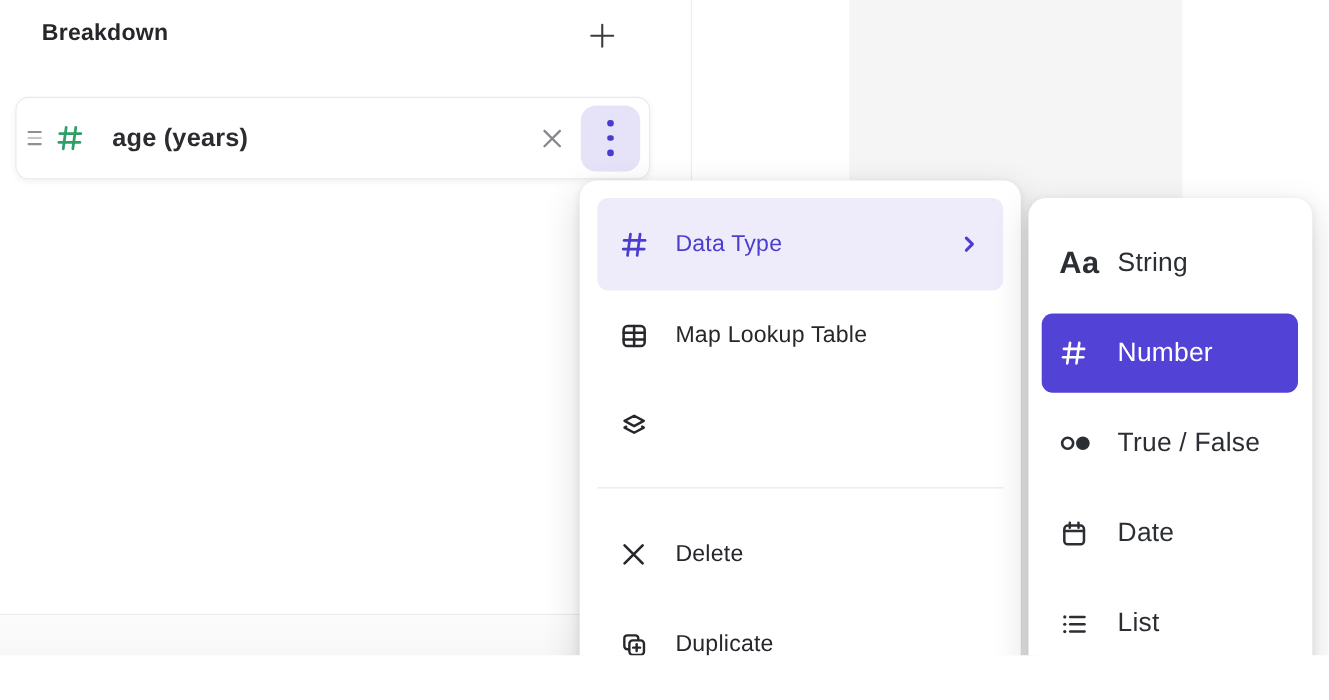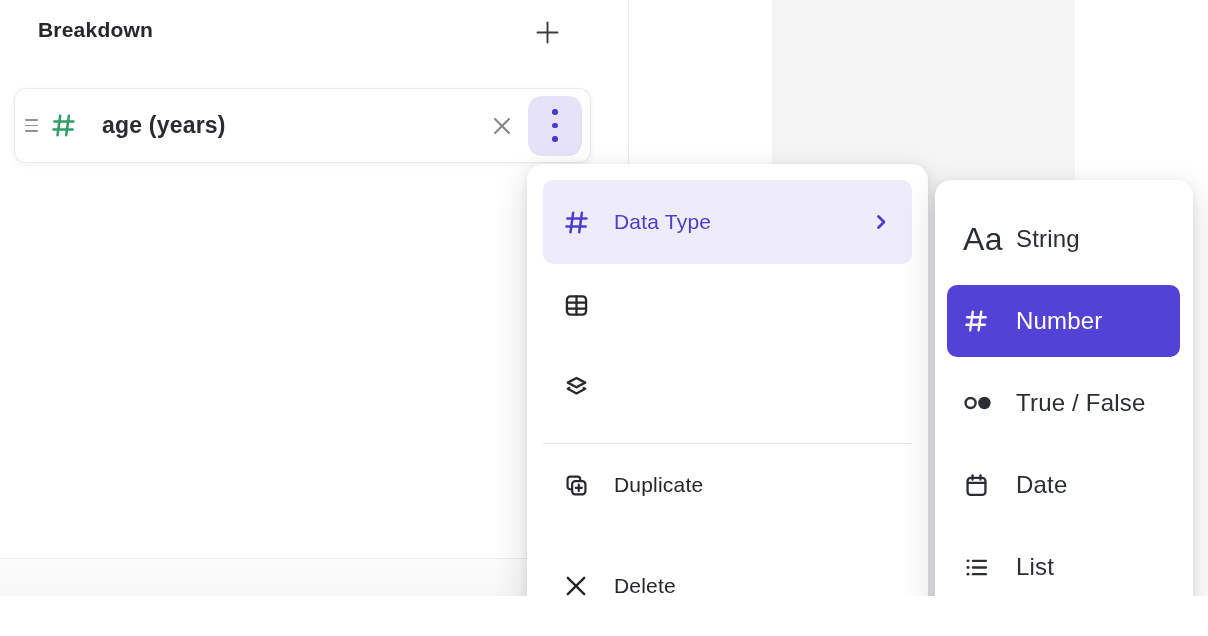"Aa" .si-aa { font-size: 32px -> 28px; font-weight: 400 -> 700 }
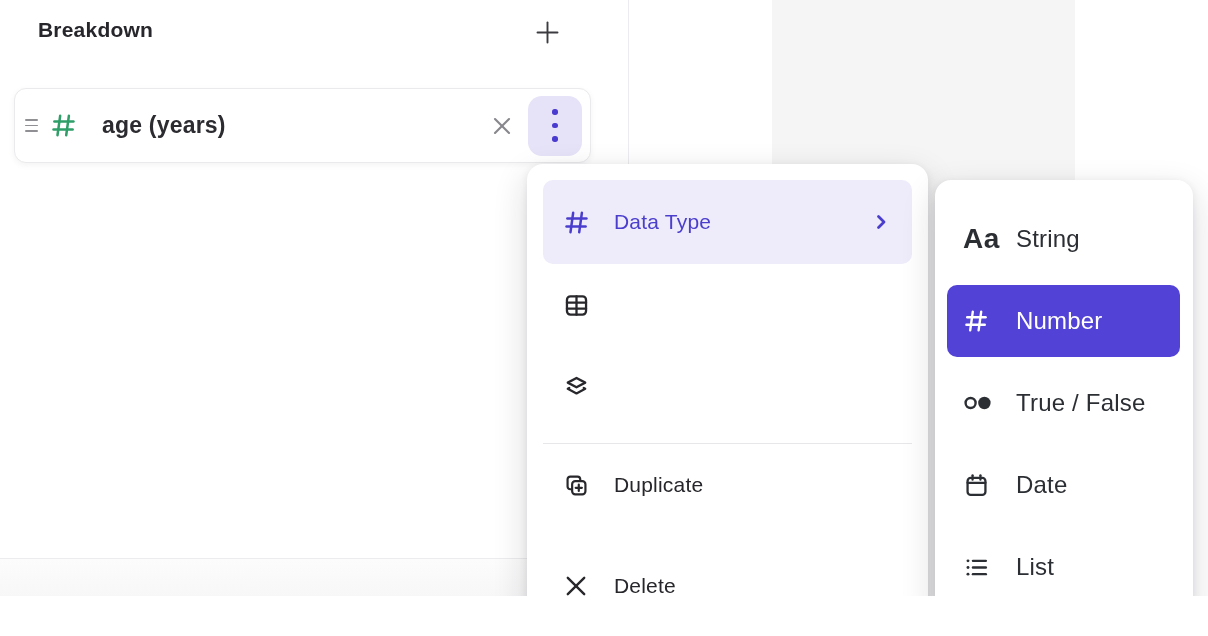"Map Lookup Table" span.mi-label { html: none -> <span>Map Lookup Table</span> }
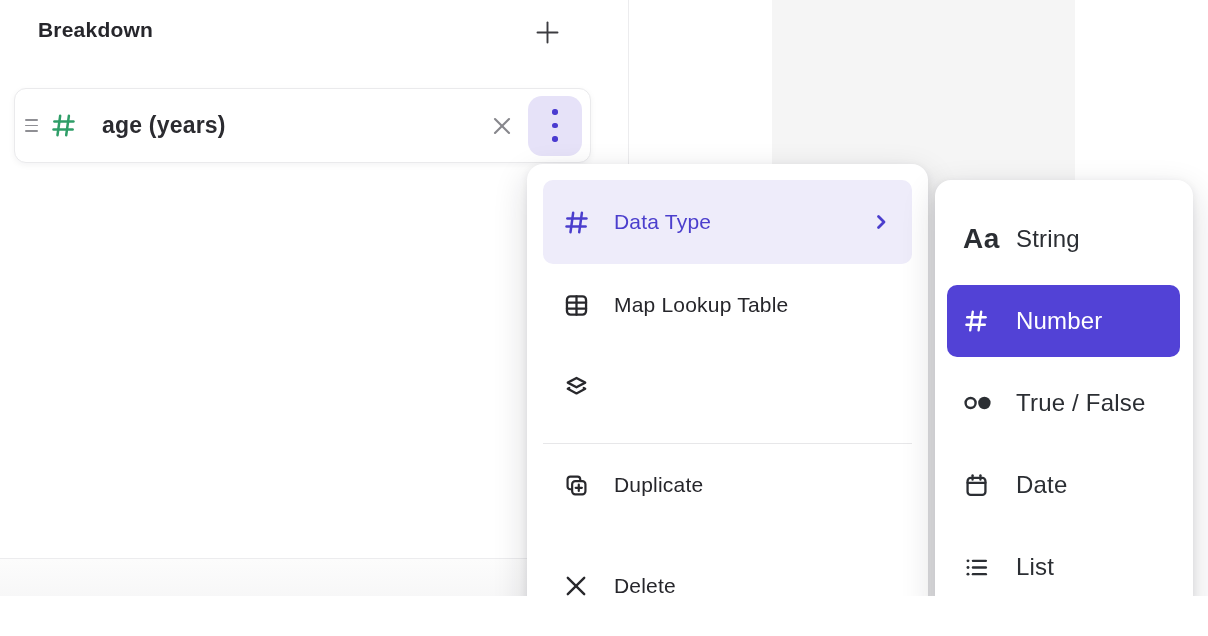"Duplicate" div.menu-item { order: before "Delete" -> after "Delete" }
